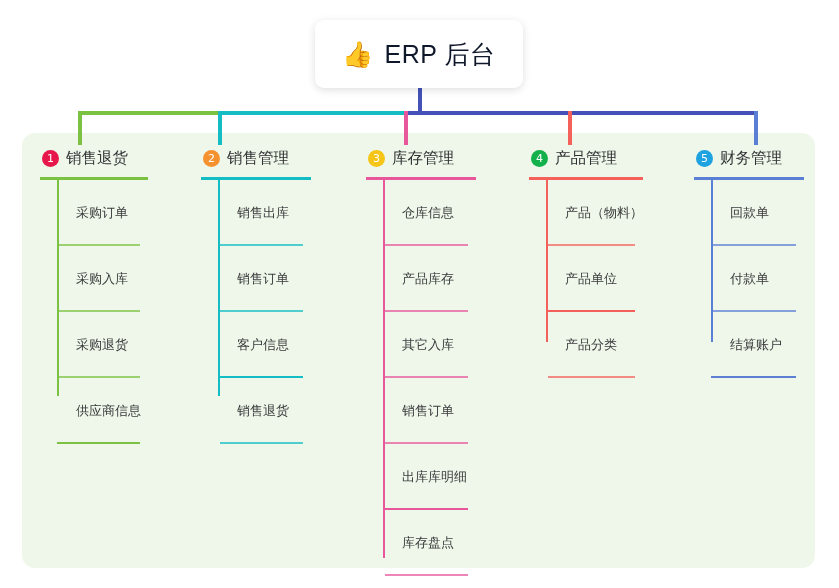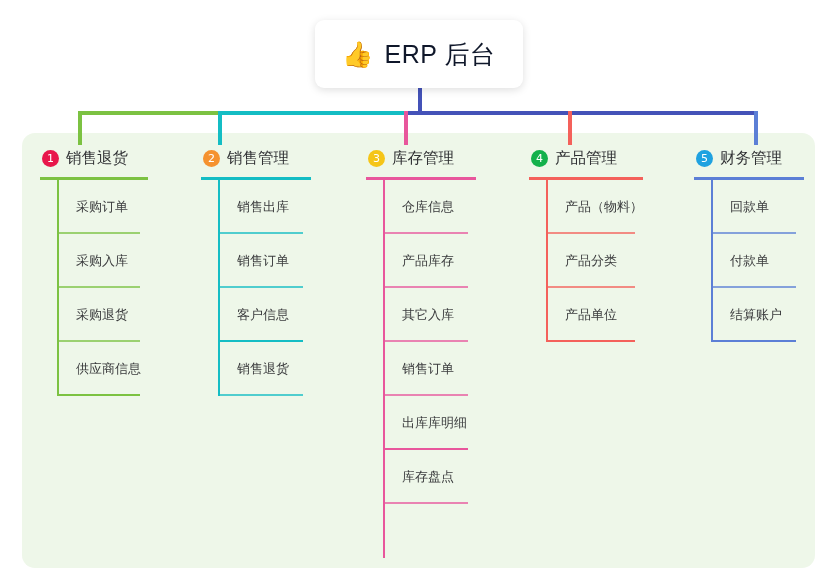"采购订单" .item { height: 54px -> 66px }
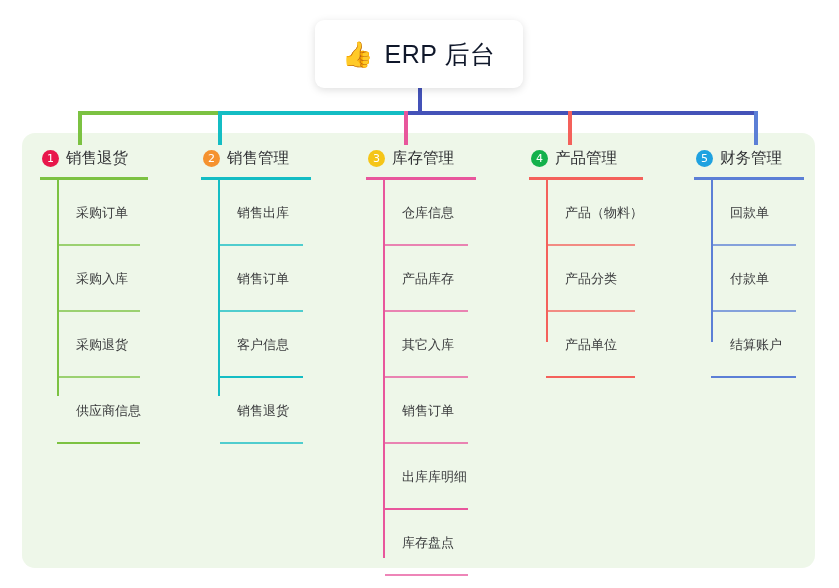"产品分类" div.item { order: before "产品单位" -> after "产品单位" }
